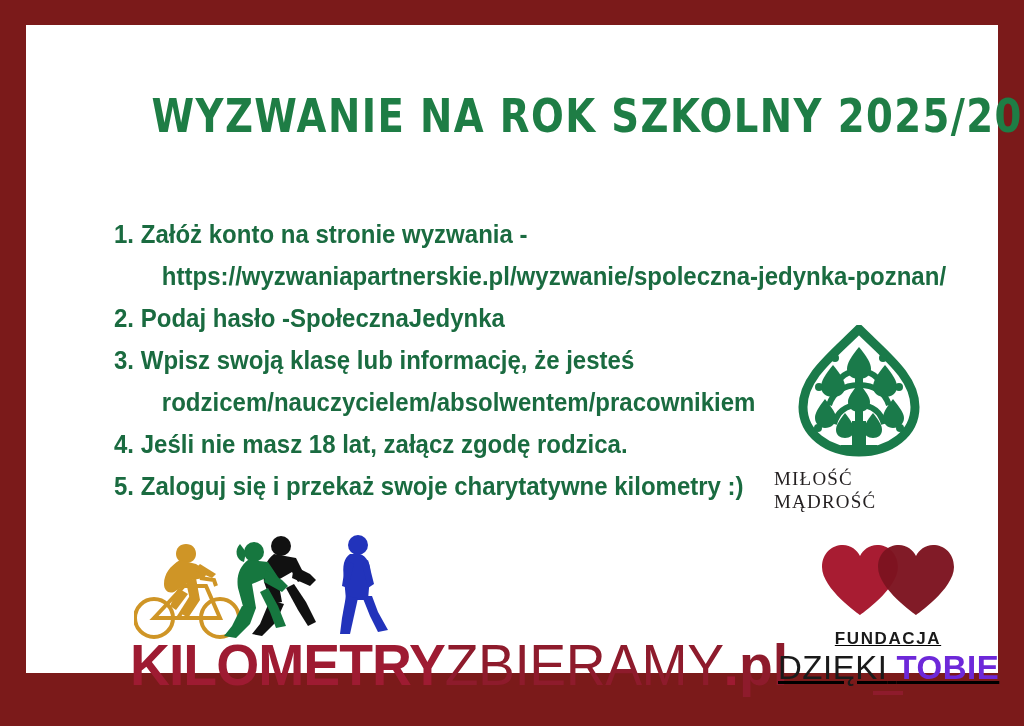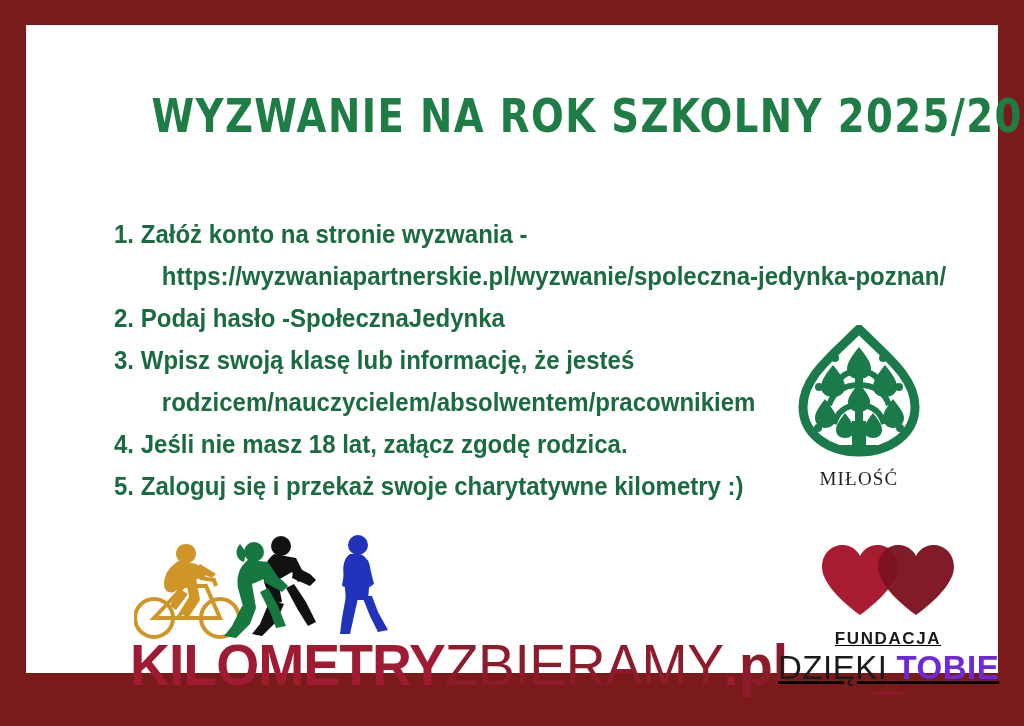"MIŁOŚĆ" .tree-words { text-align: center -> left }
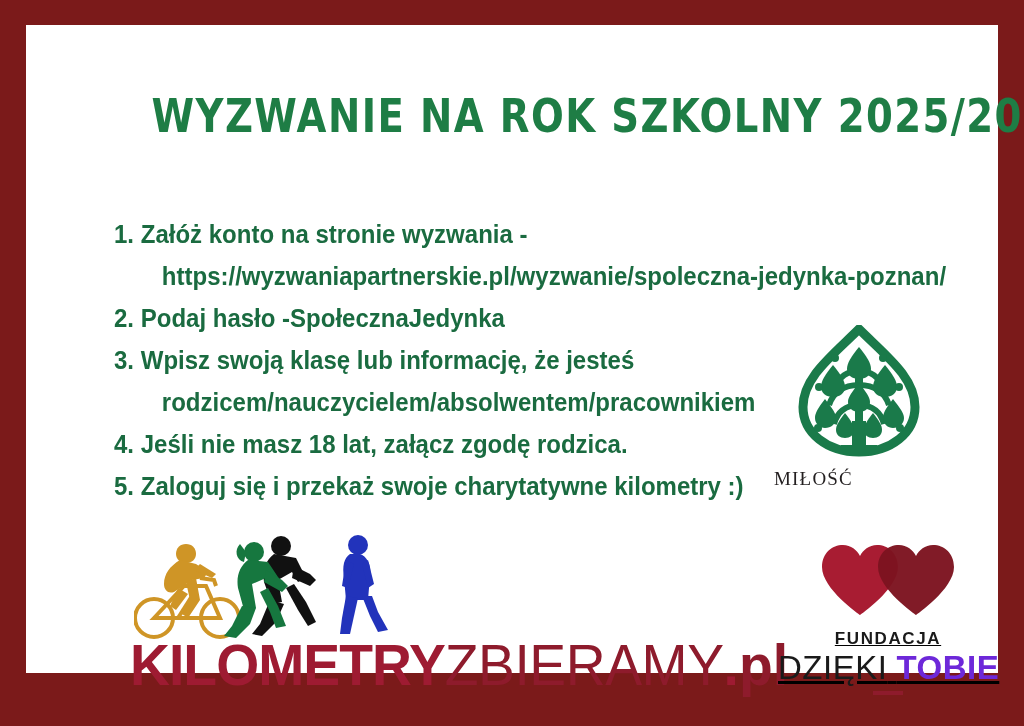"MĄDROŚĆ" div { html: none -> <div>MĄDROŚĆ</div> }
